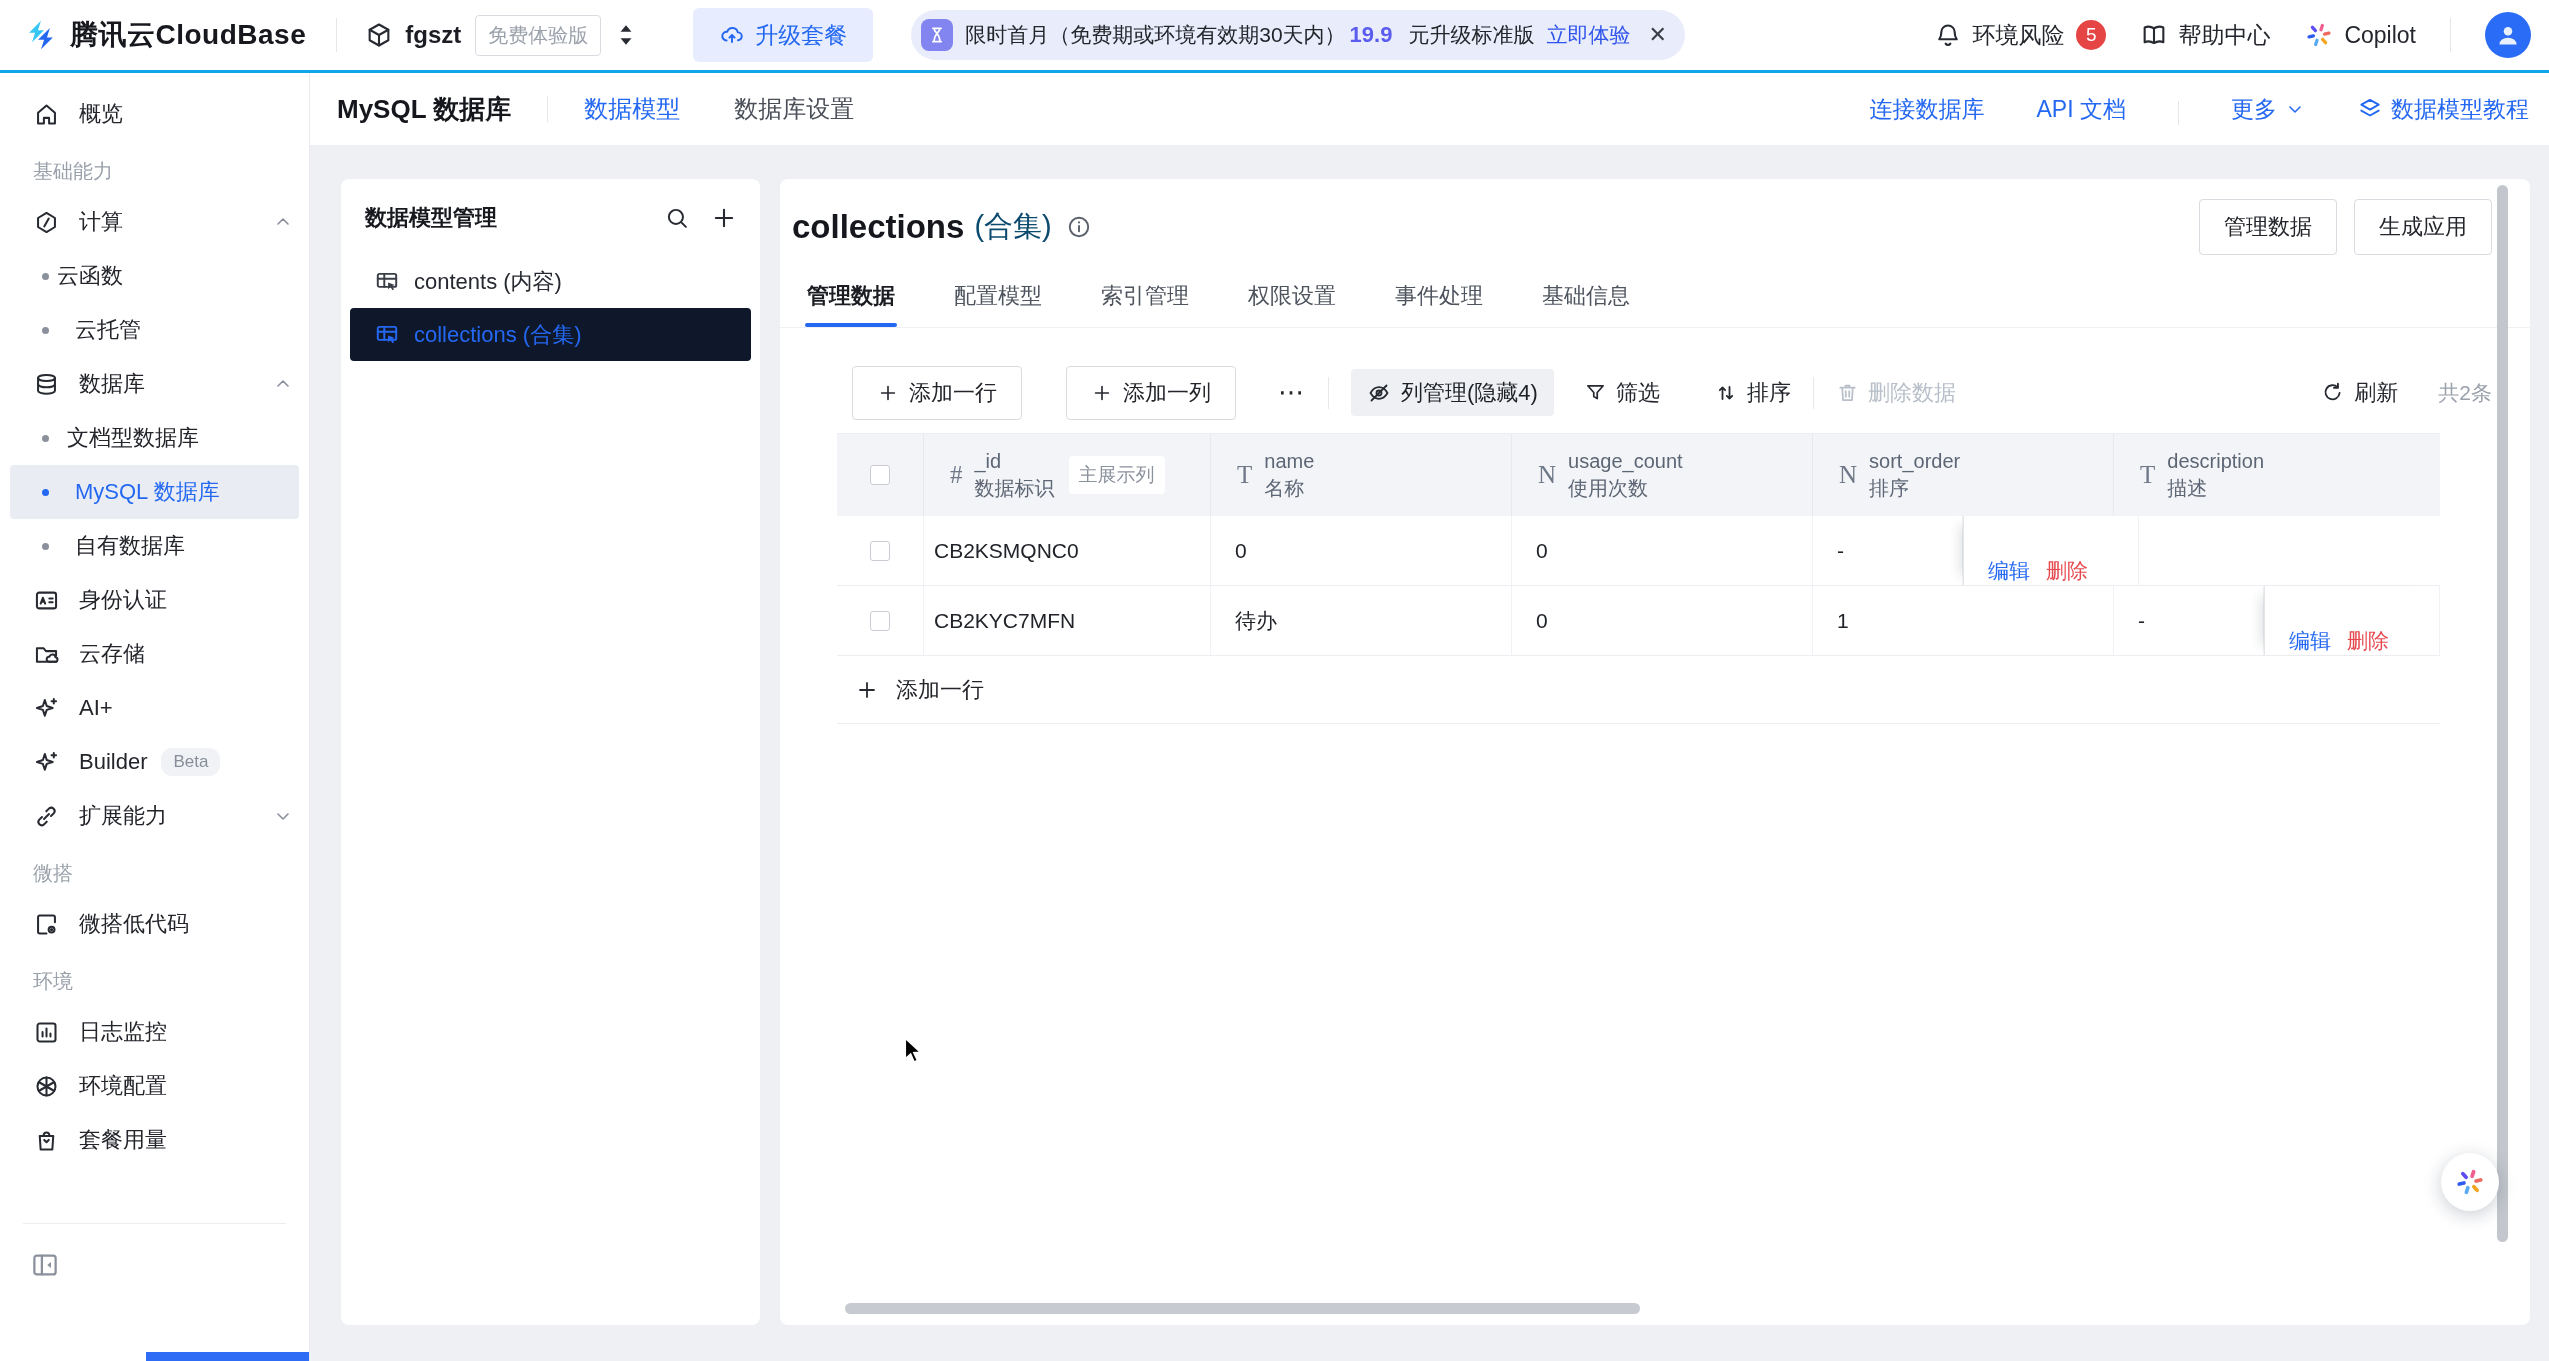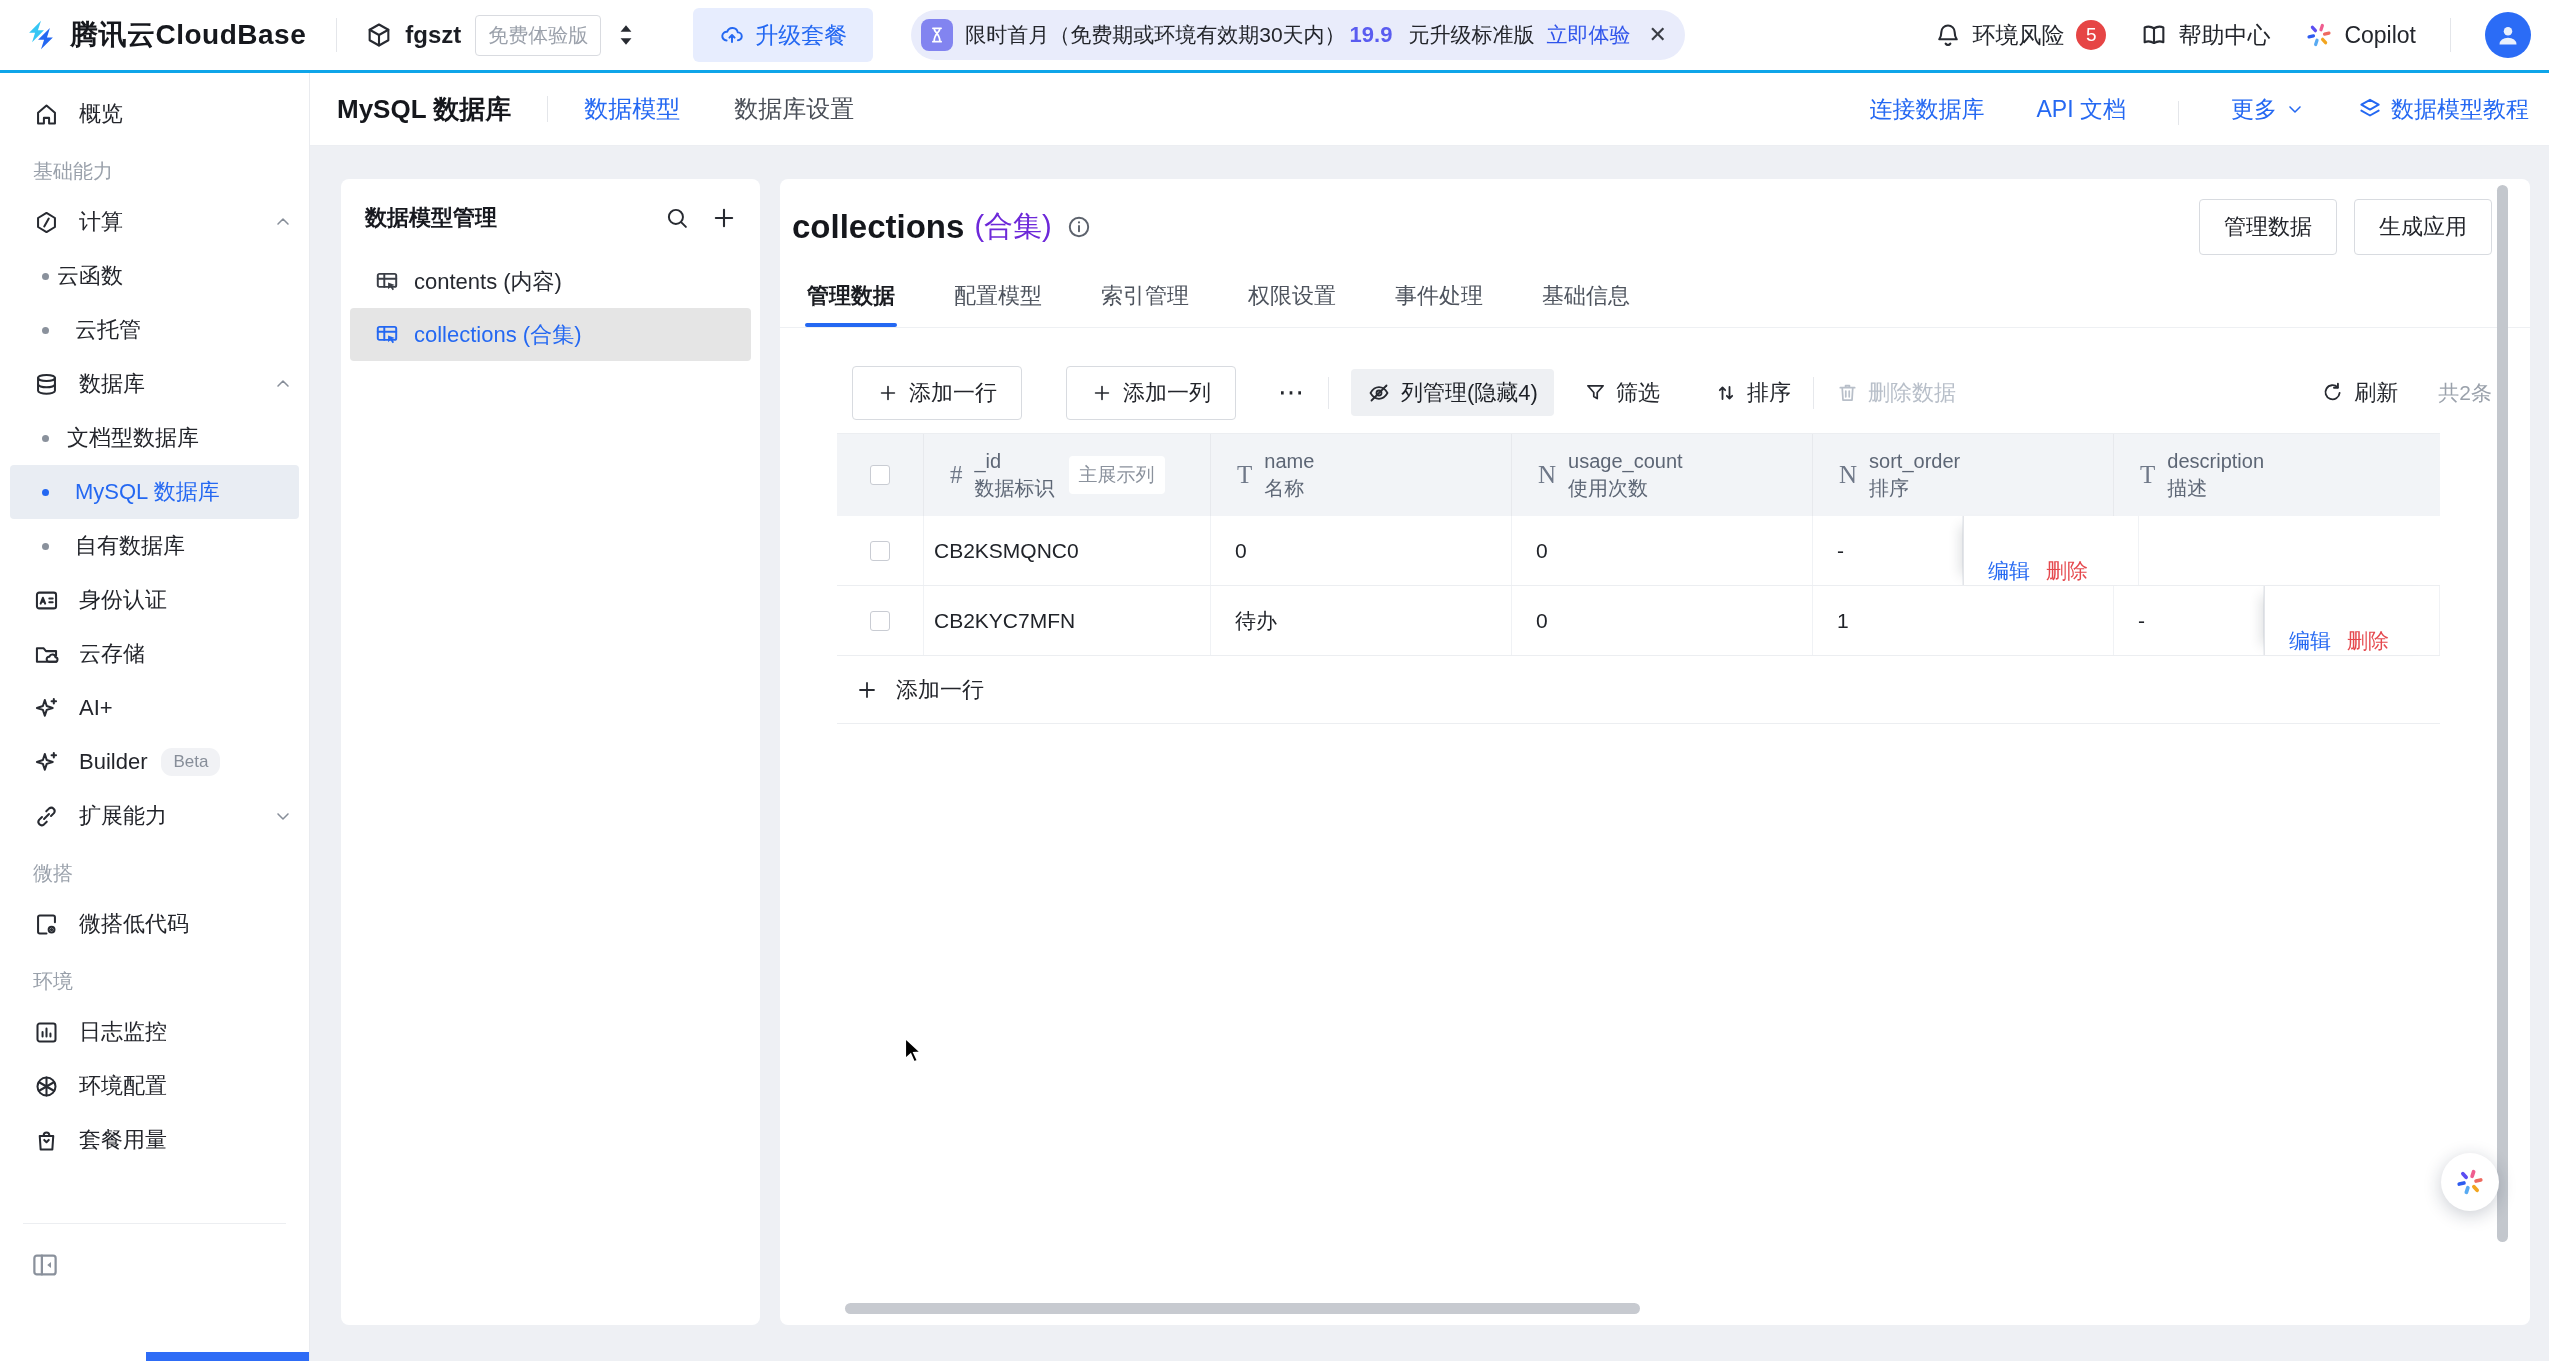"(合集)" .main-title-suffix { color: #6d28d9 -> #0c4a6e }
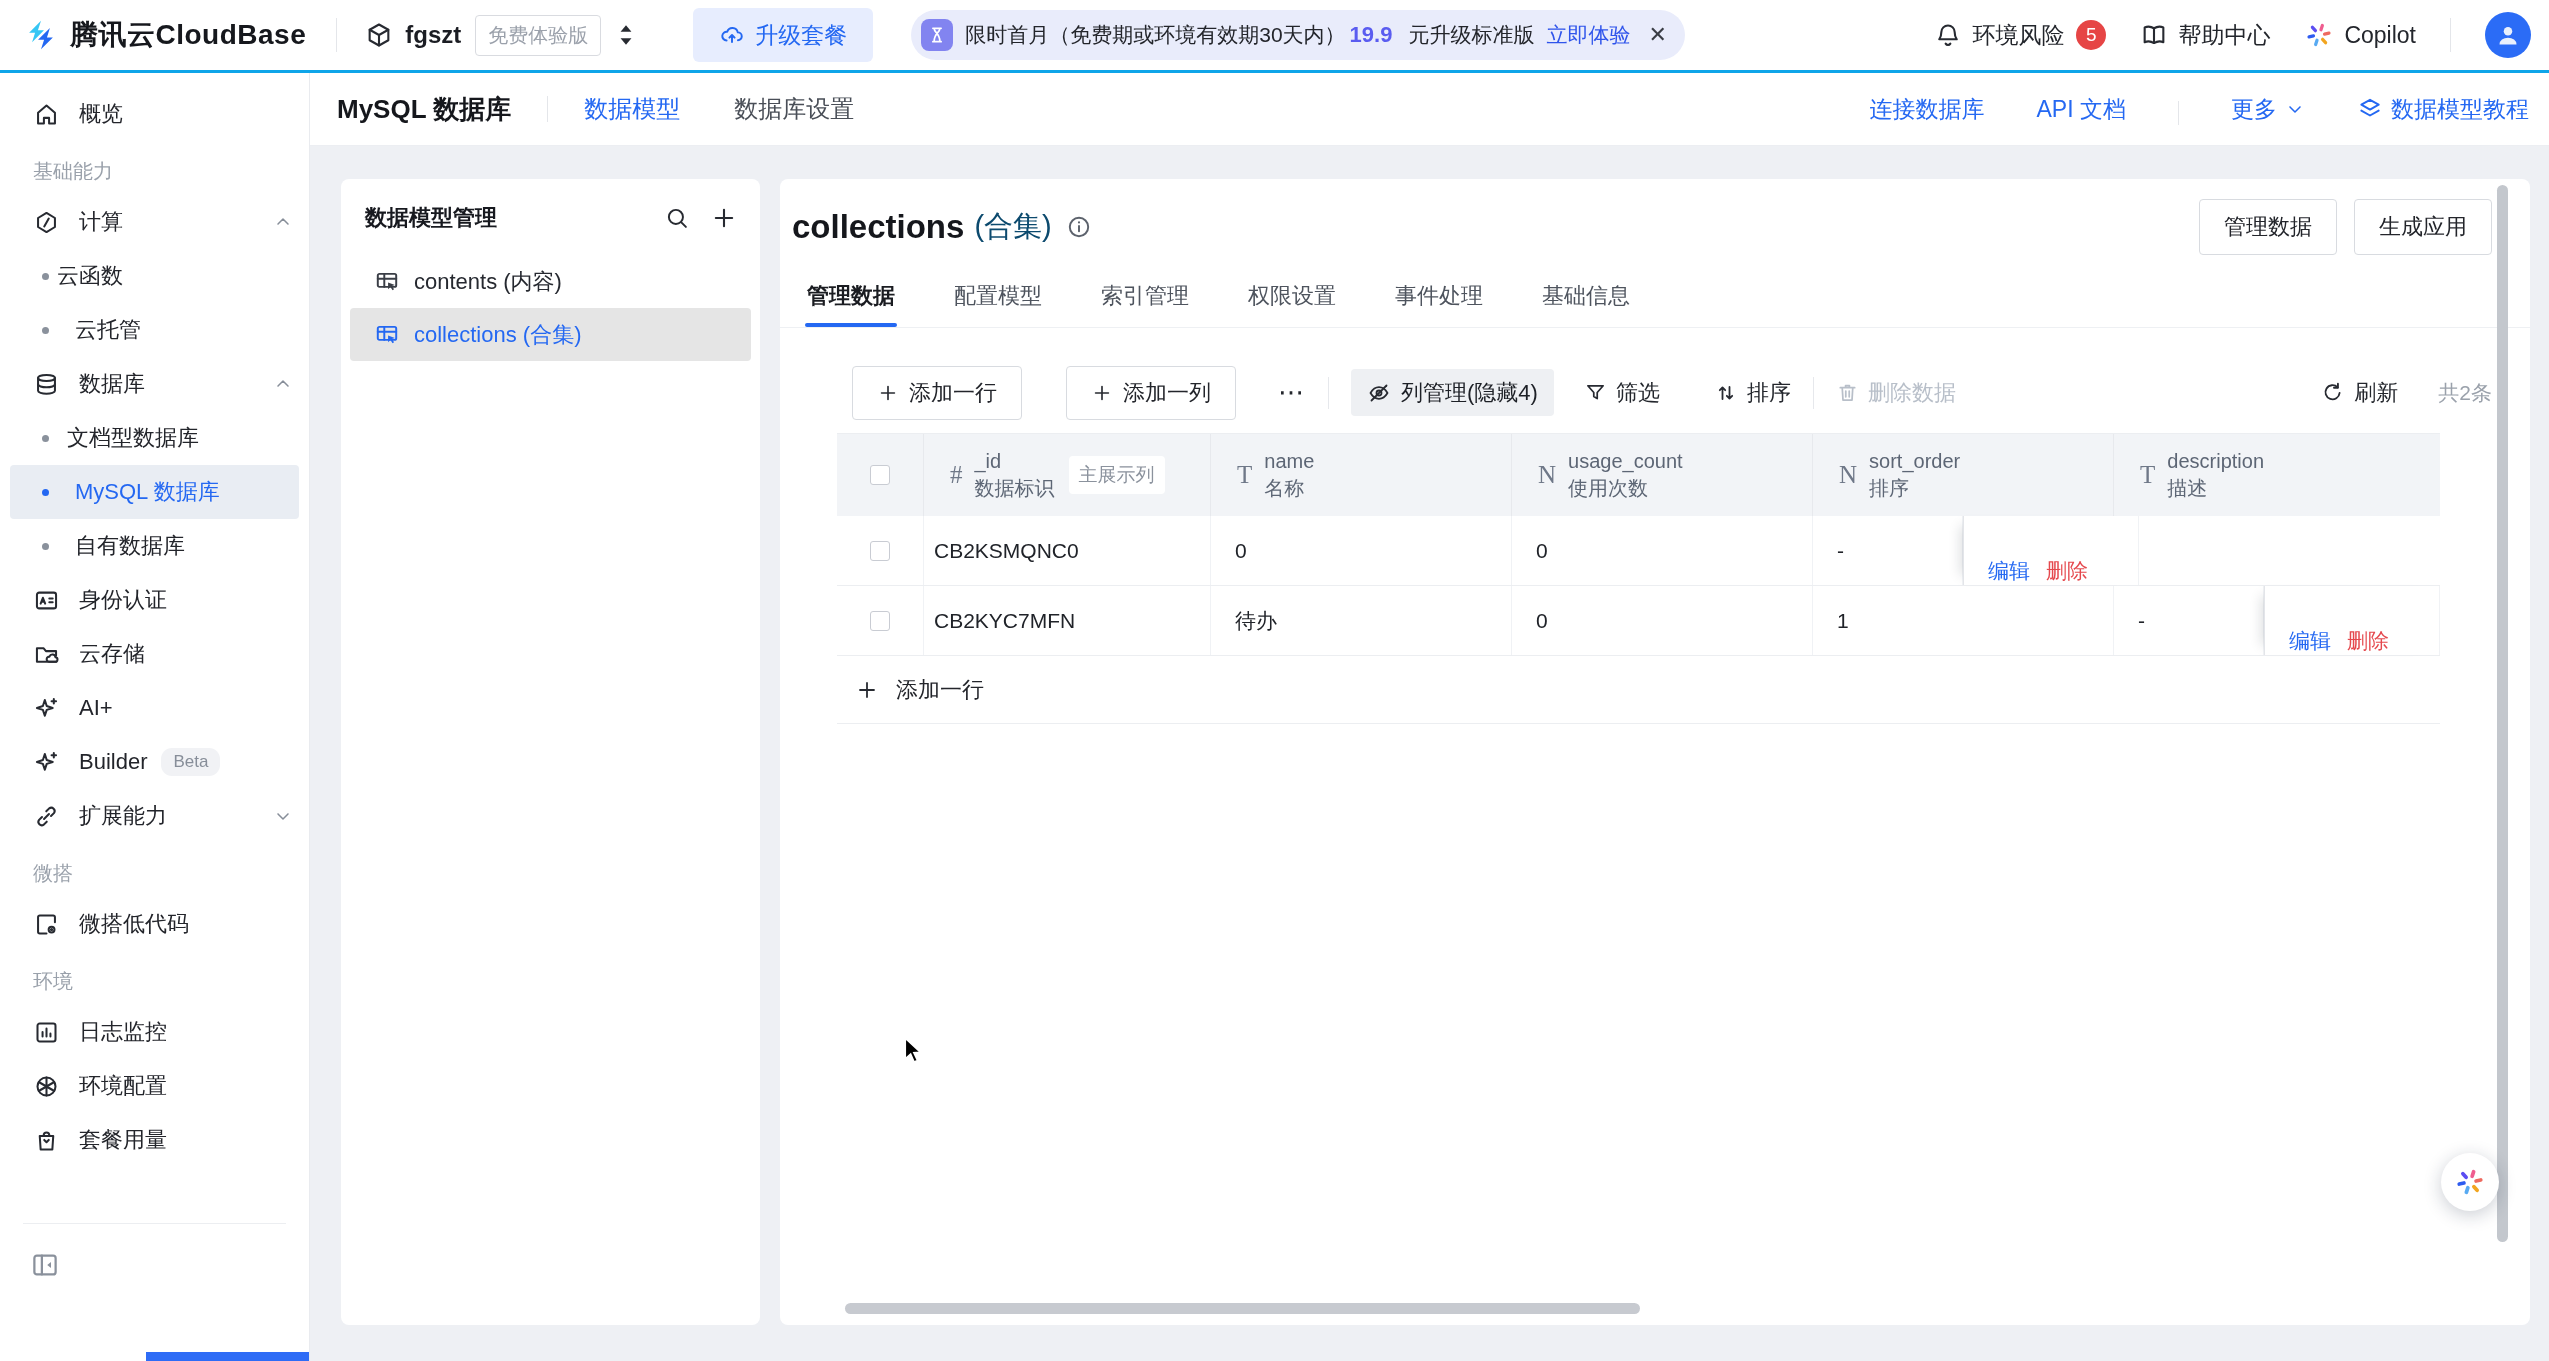"collections (合集)" .m-item.selected { background: #e5e5e5 -> #0f172a }
